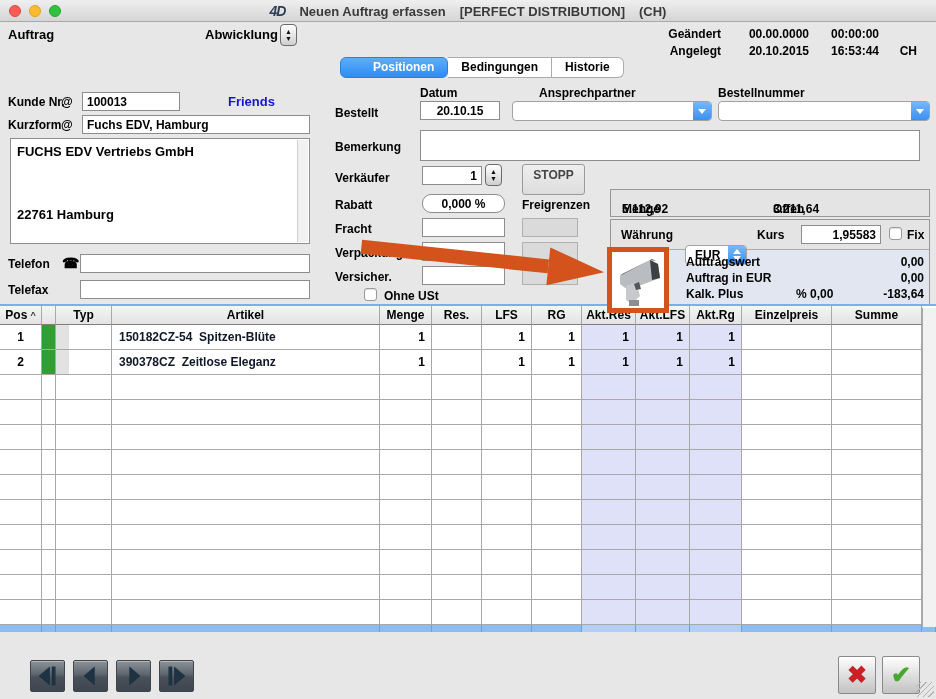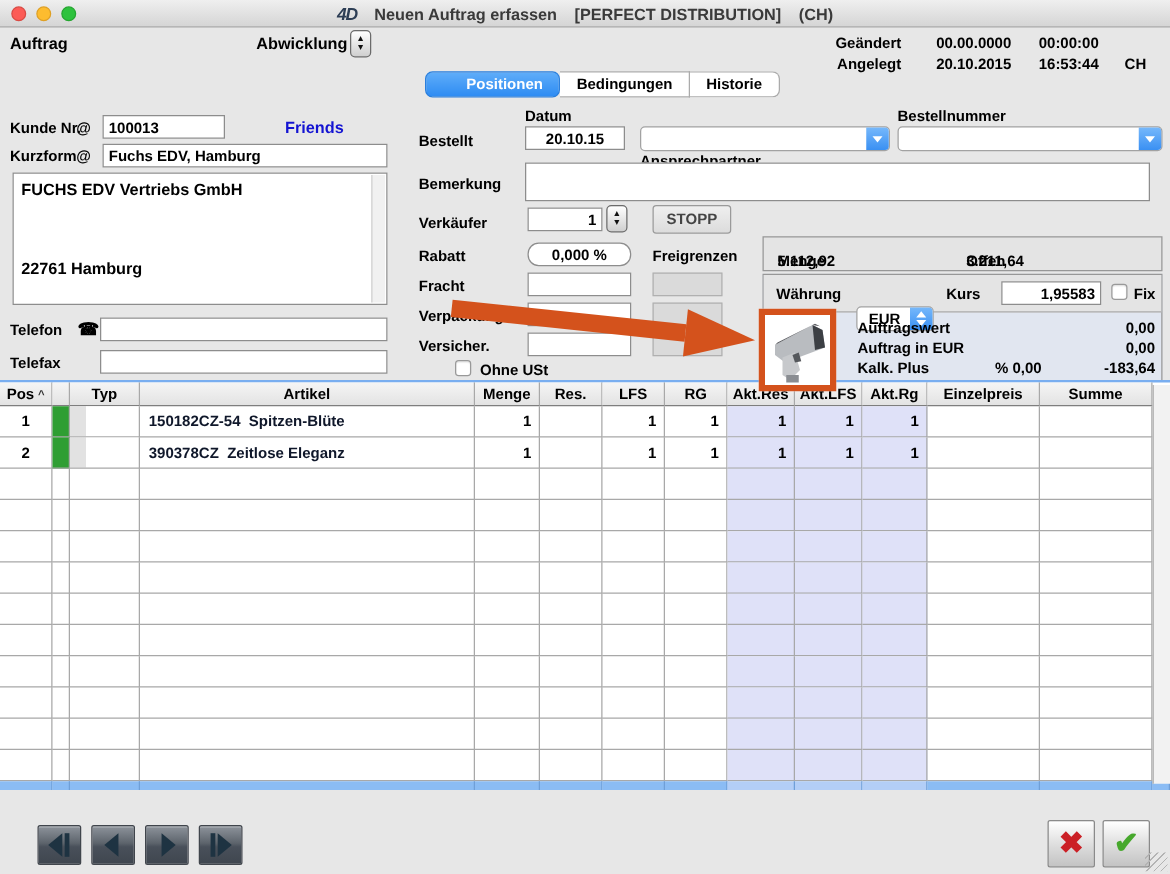"Ansprechpartner" div.abs { left: 512px -> 539px; margin-top: 36px -> none }
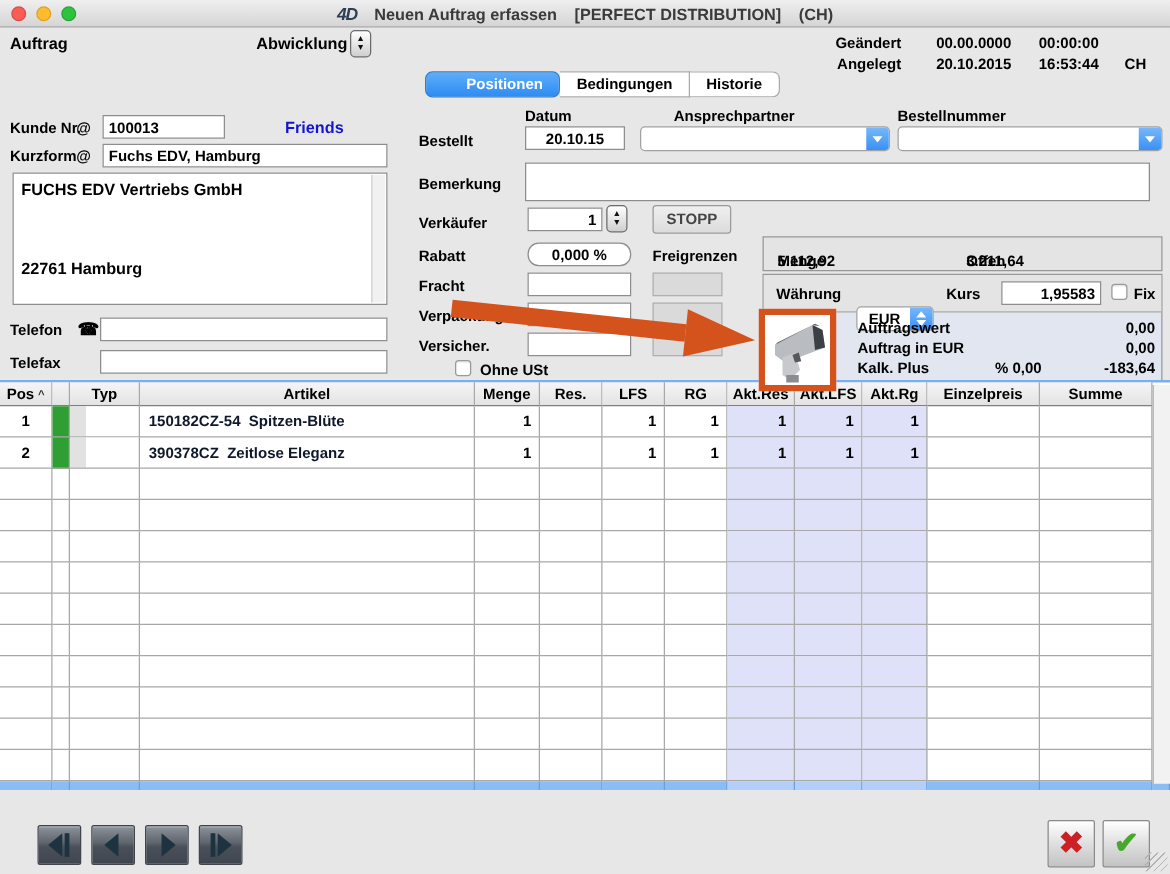"STOPP" .stopp { height: 23px -> 31px }
